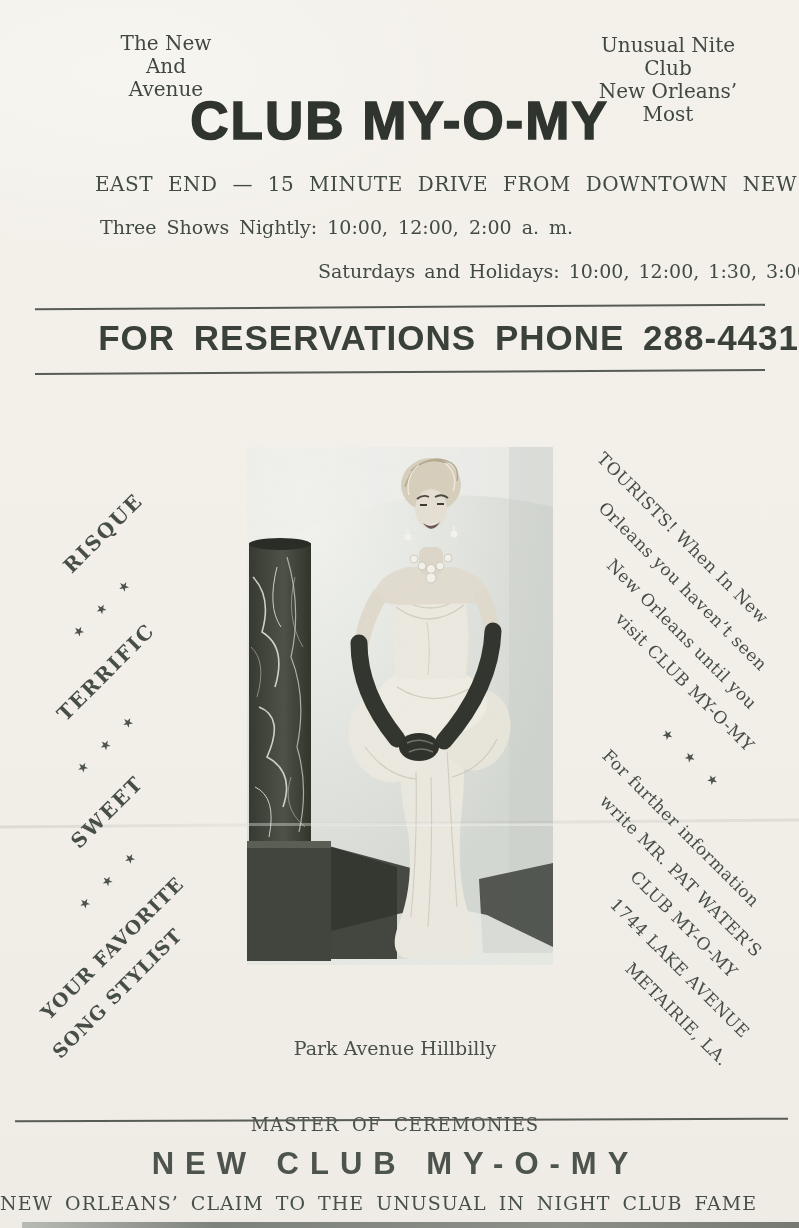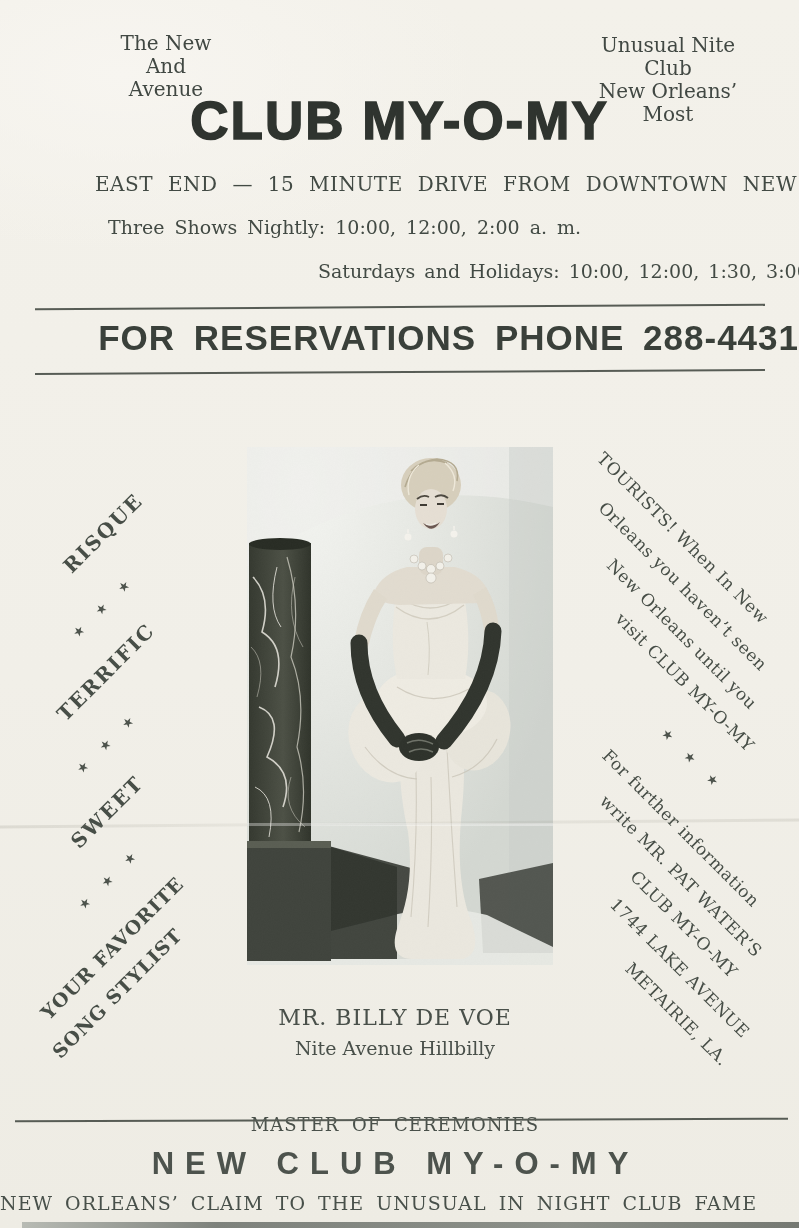"Three Shows Nightly: 10:00, 12:00," div.abs { margin-left: 8px -> none }
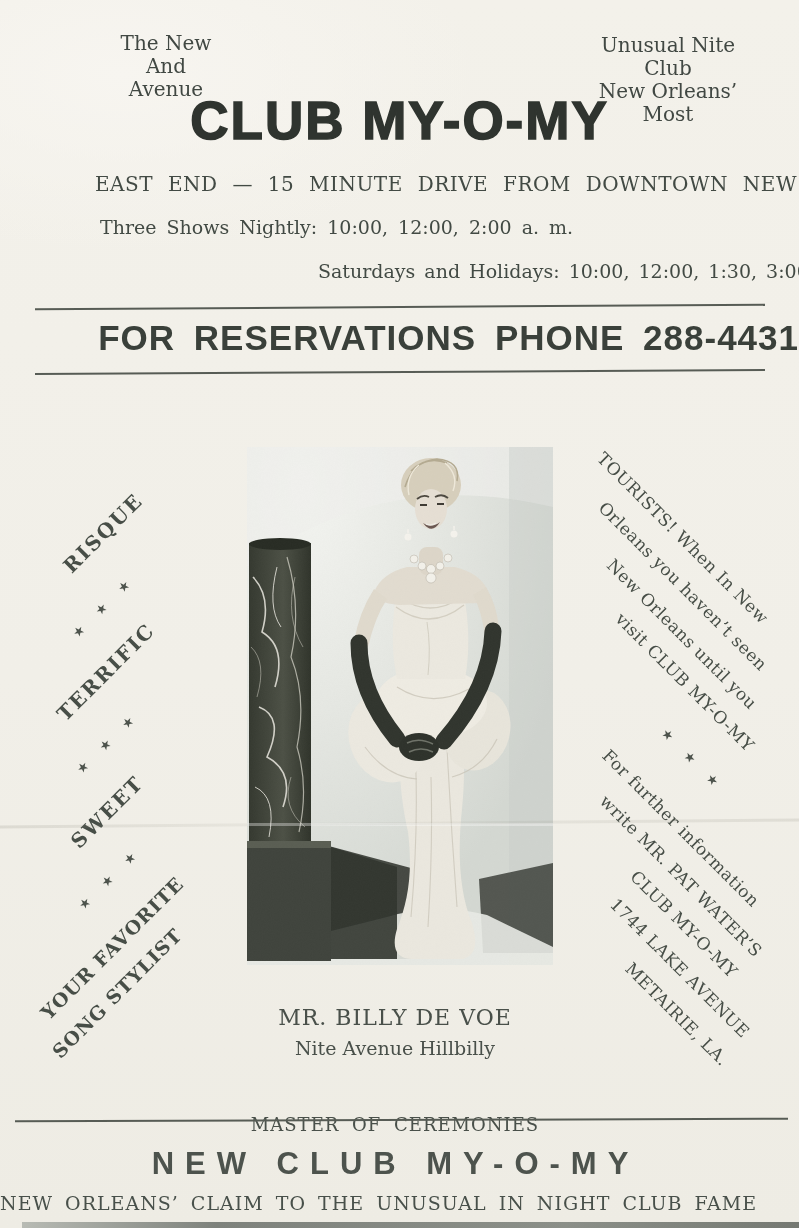"MR. BILLY DE VOE" div.abs { html: <div>MR. BILLY DE VOE</div> -> none }
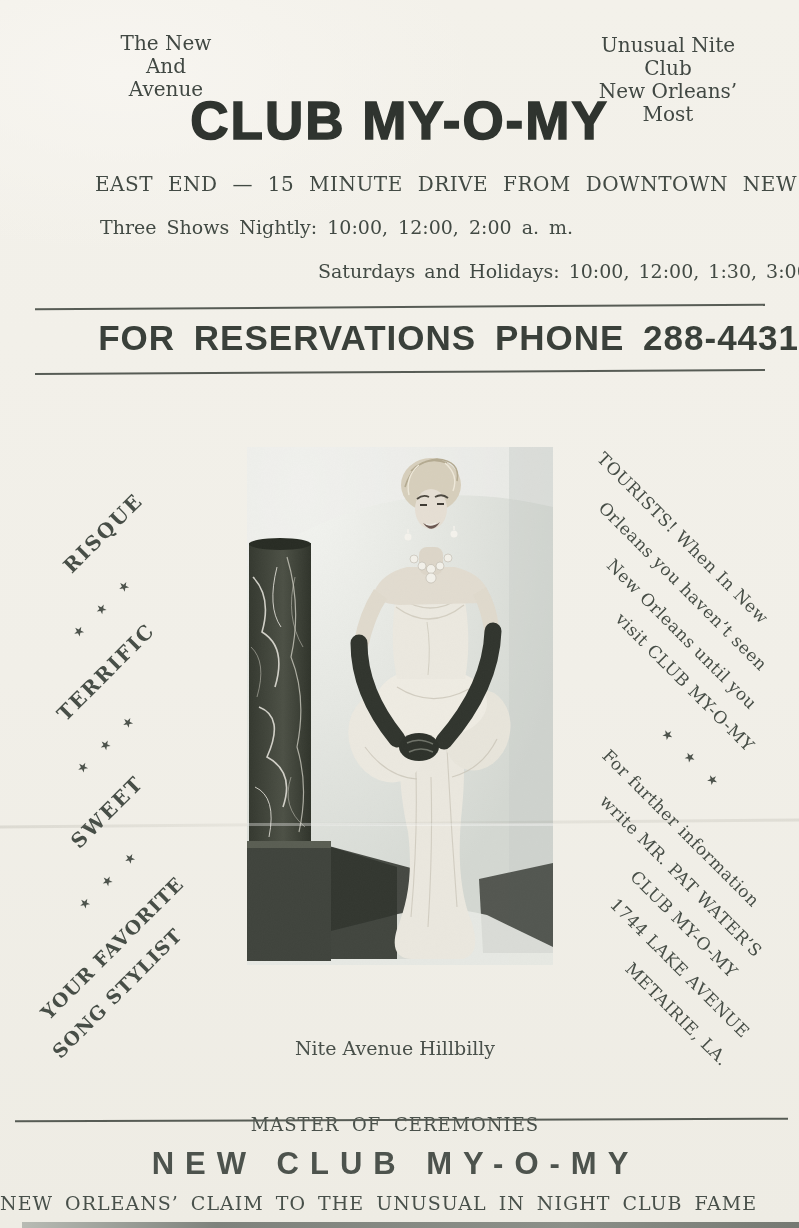"Nite Avenue Hillbilly" div.abs { text: Nite -> Park }
